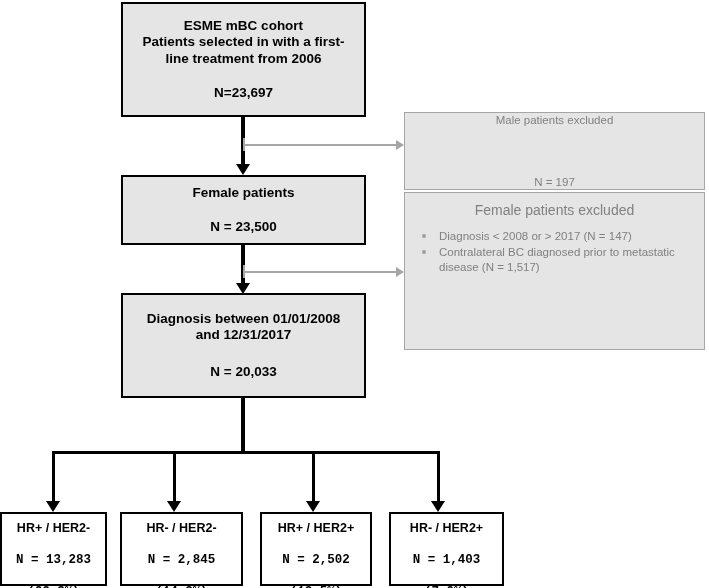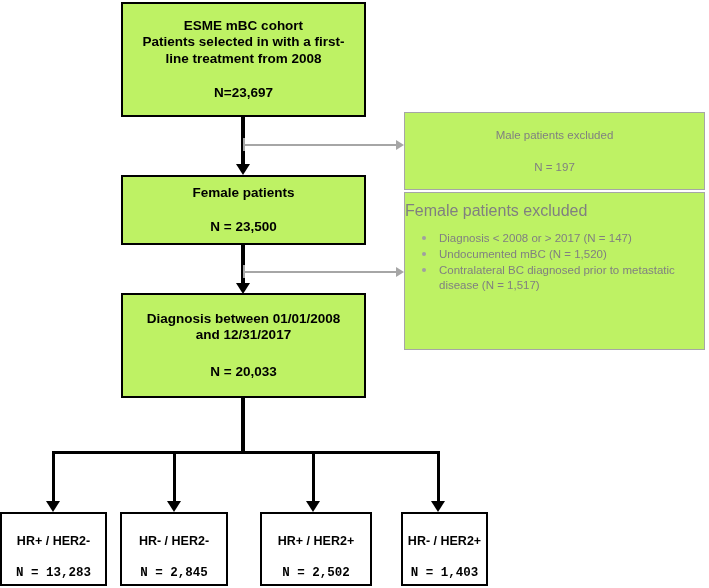"ESME mBC cohort" .box { background: #bef264 -> #e5e5e5 }
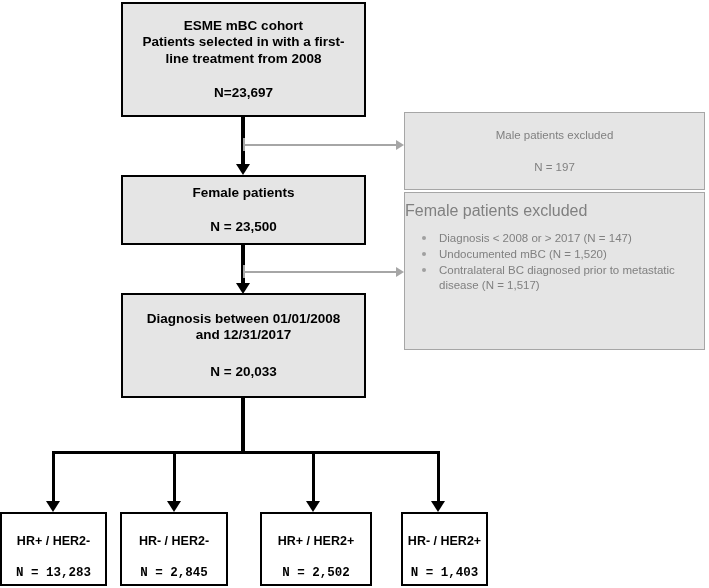"line treatment from 2008" span { text: 2008 -> 2006 }
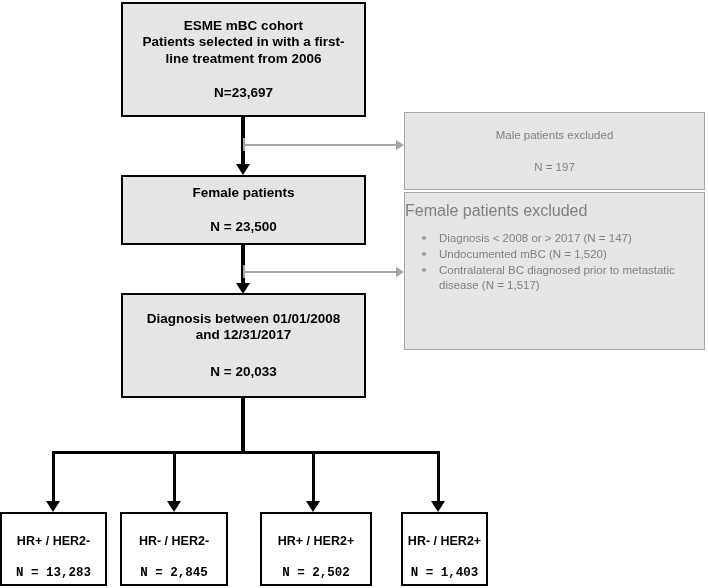"Male patients excluded" #box-male-excl { justify-content: none -> space-between }
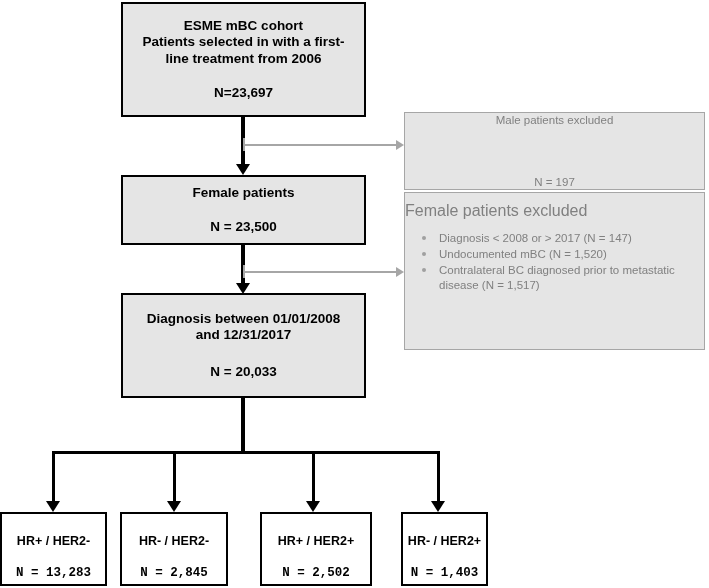"Female patients excluded" #box-female-excl .ex-title { font-size: 16px -> 14px; text-align: left -> center }
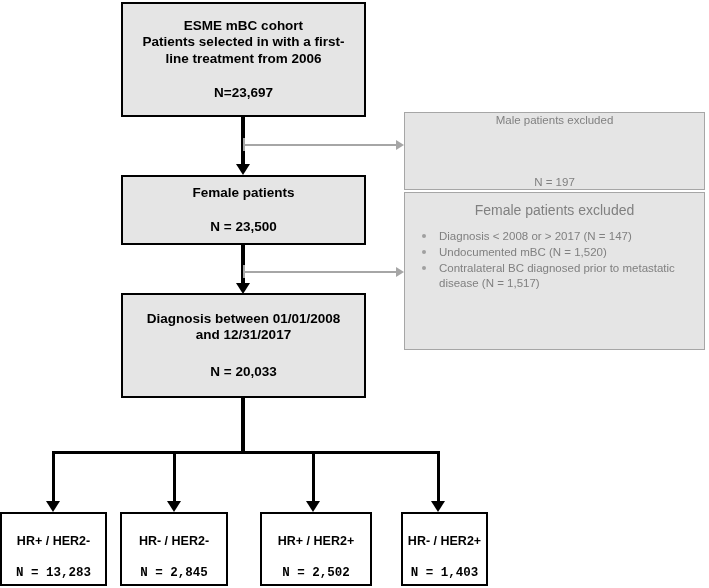"Undocumented mBC (N = 1,520)" li { html: <li><span></span><span>Undocumented mBC (N = 1,520)</span></li> -> none }
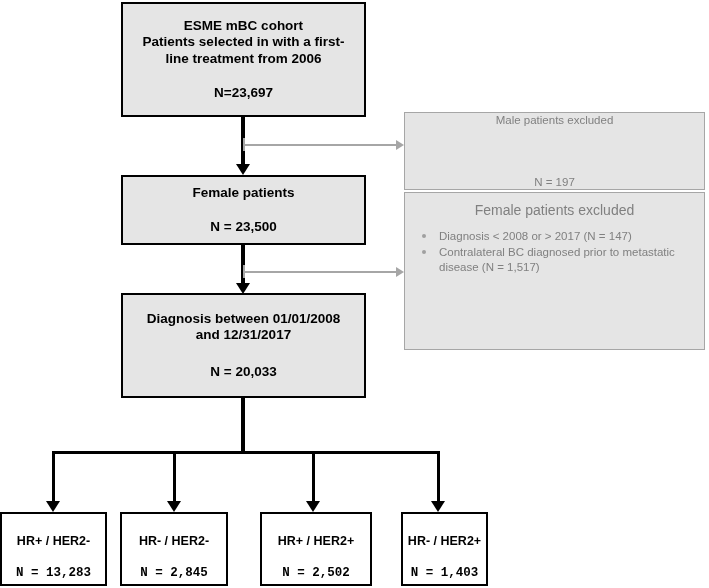"HR+ / HER2-" .sub { padding-top: 20px -> 7px }
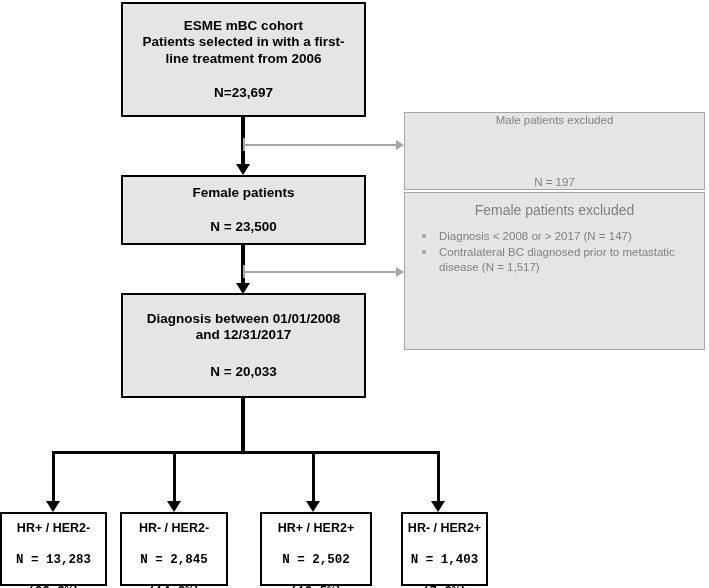"HR- / HER2-" #box-sub-1 { width: 108px -> 123px }
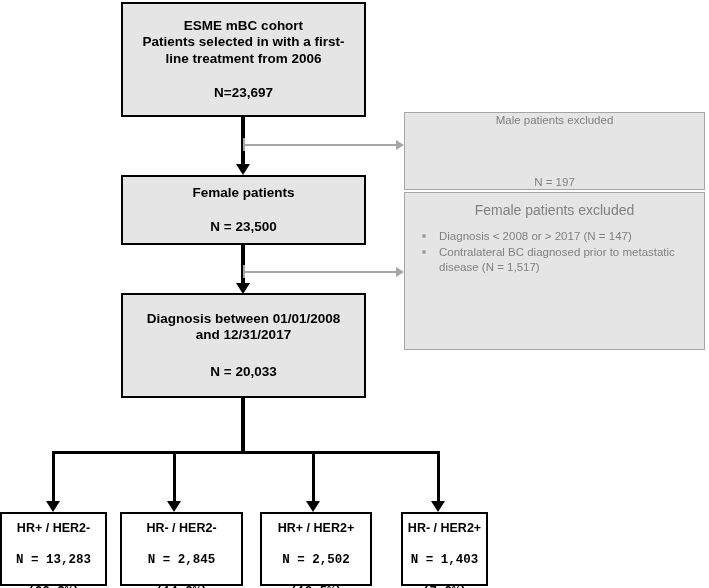"HR- / HER2+" #box-sub-3 { left: 401px -> 389px; width: 87px -> 115px }
